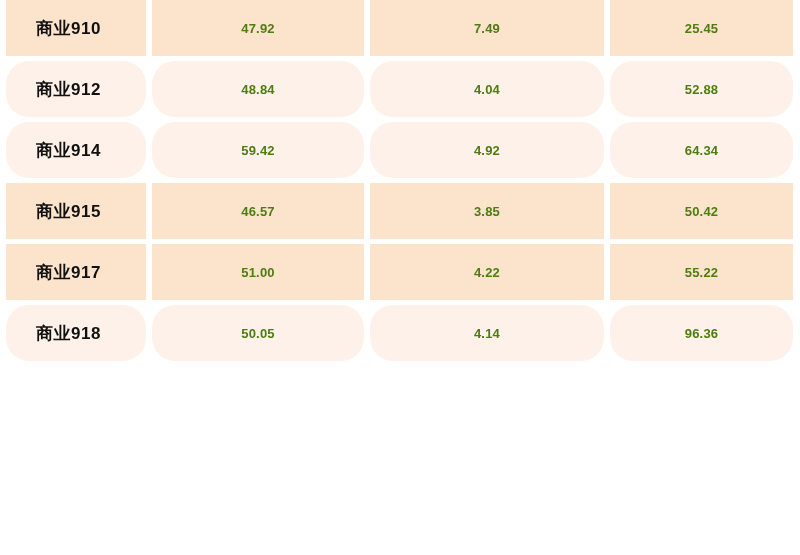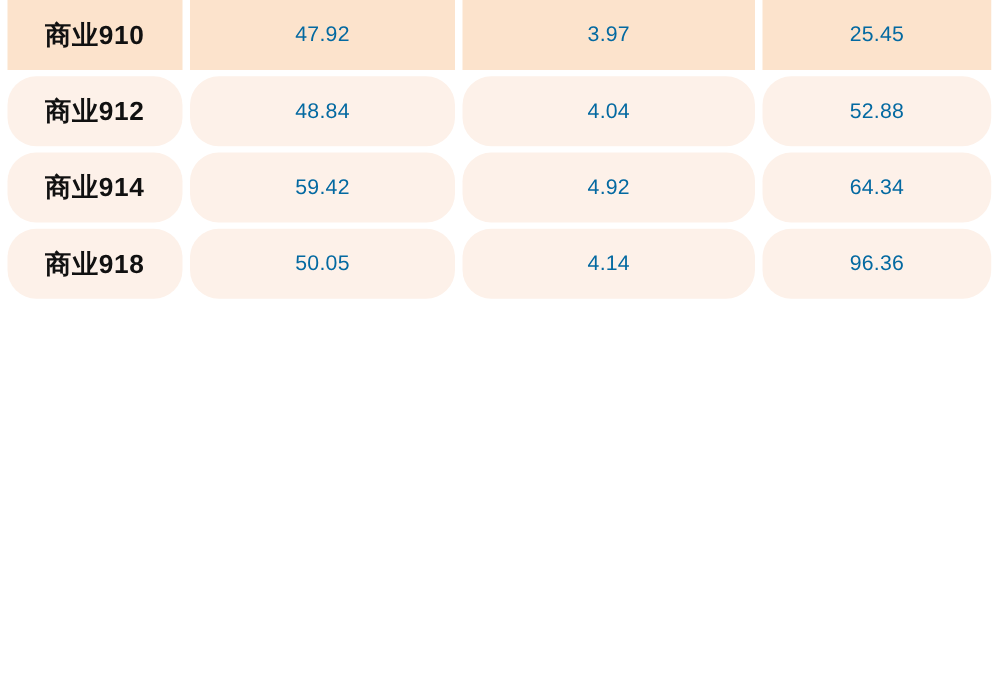"商业910" td.cell-label { font-size: 21px -> 17px }
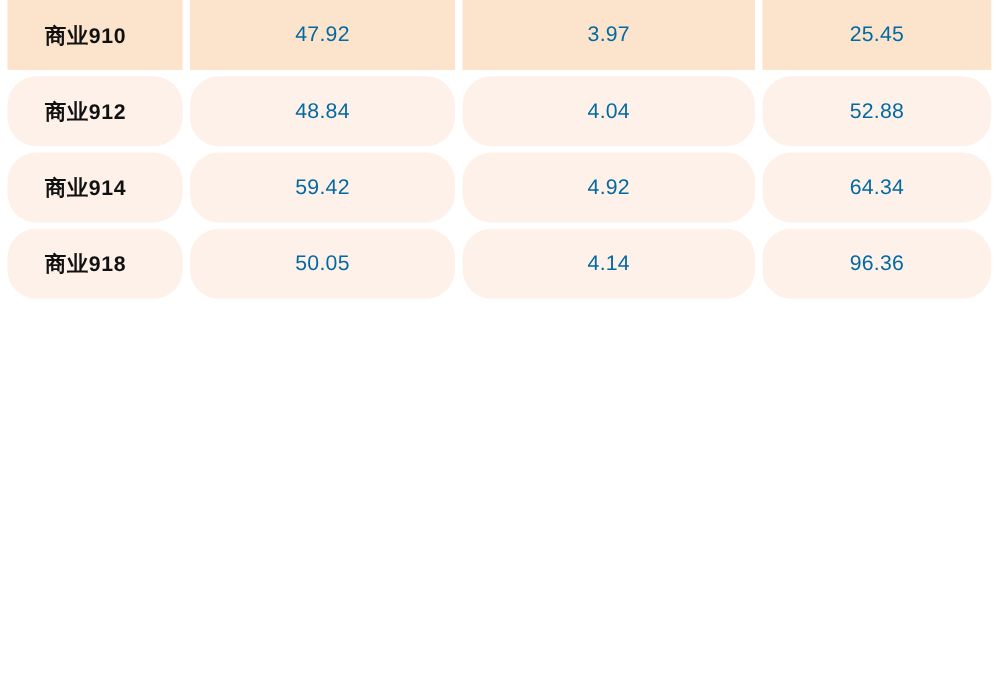"47.92" td.cell-value { color: #0369a1 -> #4d7c0f; font-size: 17px -> 13px; font-weight: normal -> bold }
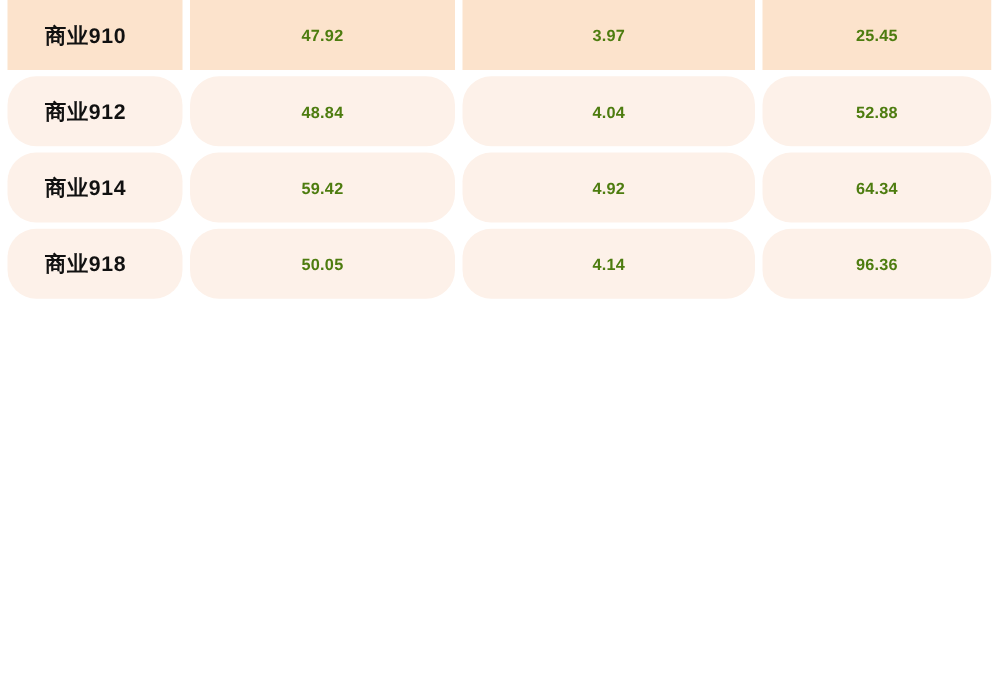"3.97" td.cell-value { text: 3.97 -> 7.49 }
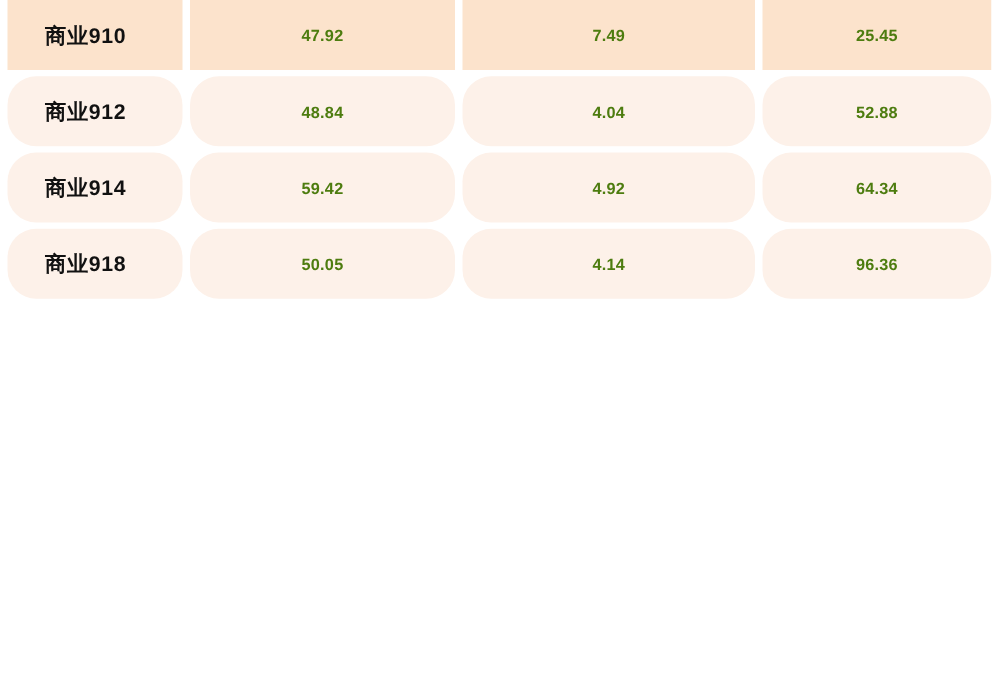"商业915" tr.tint-dark { html: none -> <tr> <td>商业915</td> <td>46.57</td> <td>3.85</td> <td>50.42</td> </tr> }
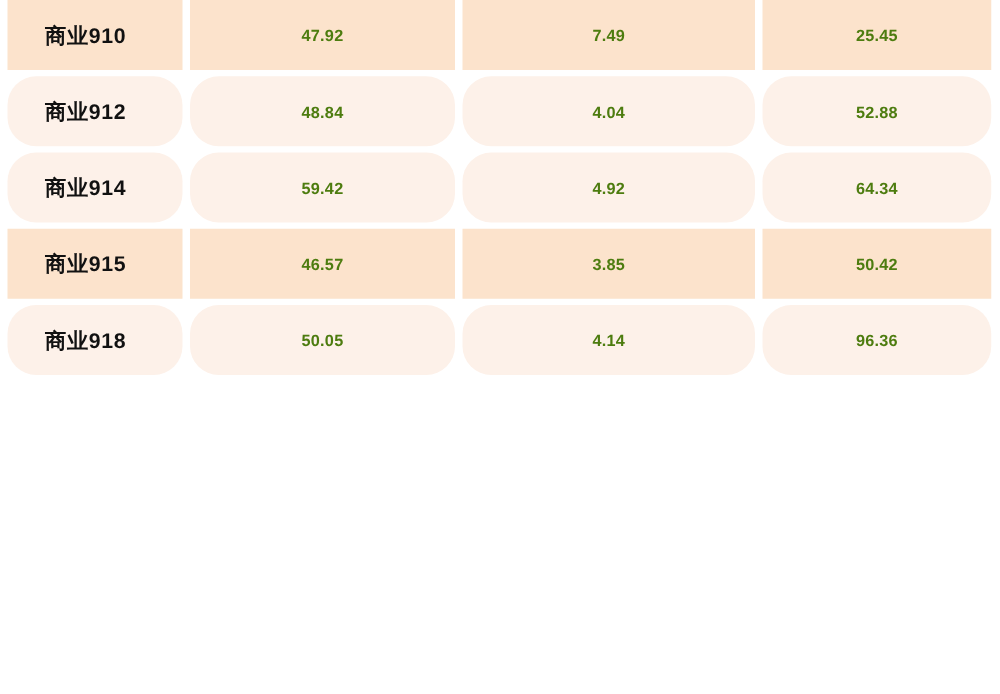"商业917" tr.tint-dark { html: none -> <tr> <td>商业917</td> <td>51.00</td> <td>4.22</td> <td>55.22</td> </tr> }
